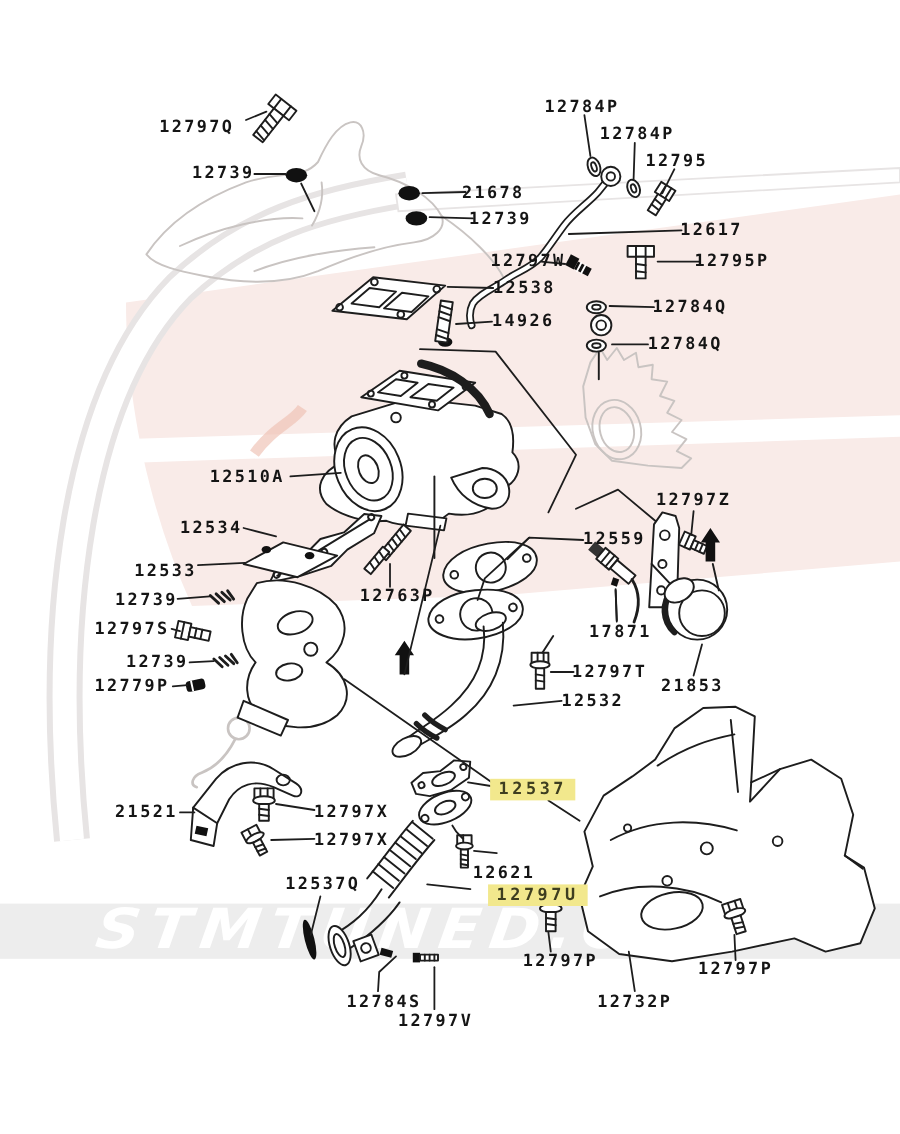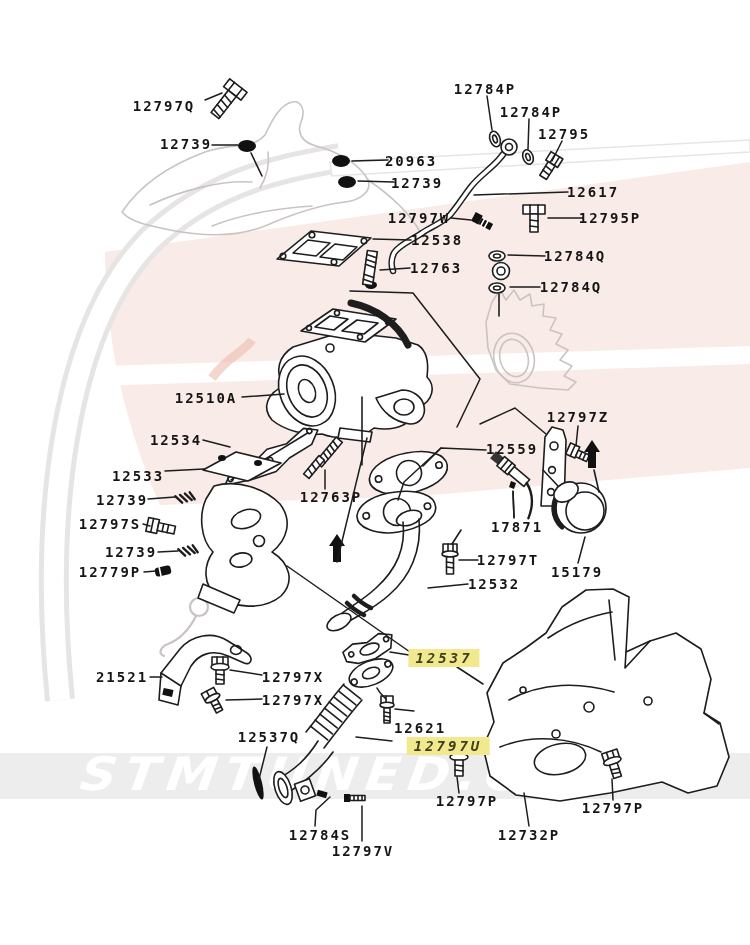"20963" div.plabel { text: 20963 -> 21678 }
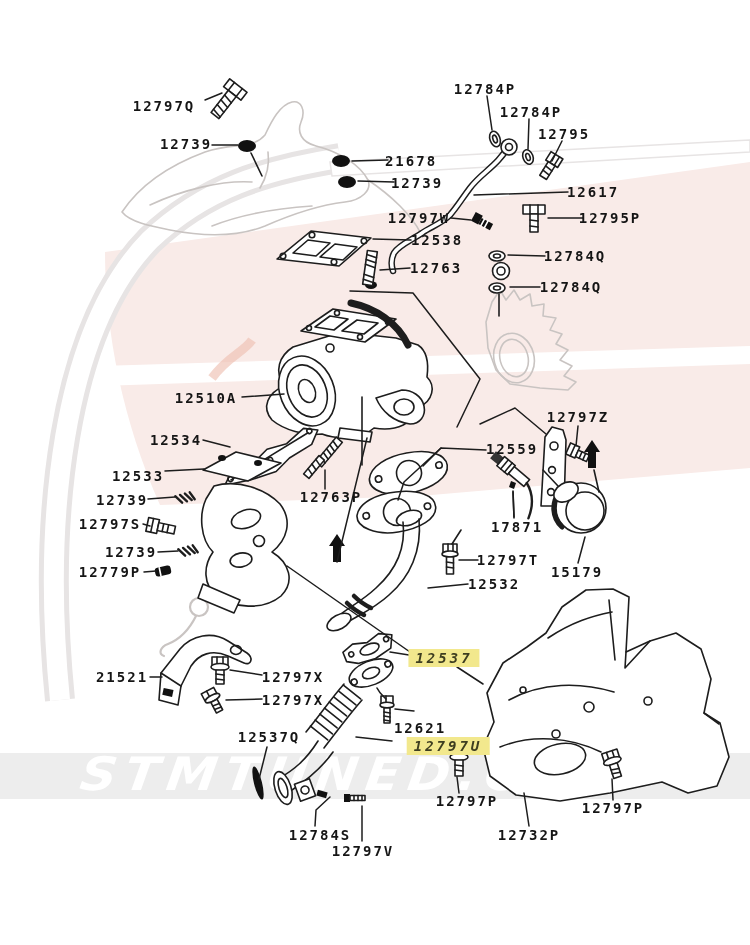"12797W" div.plabel { left: 419px -> 440px }
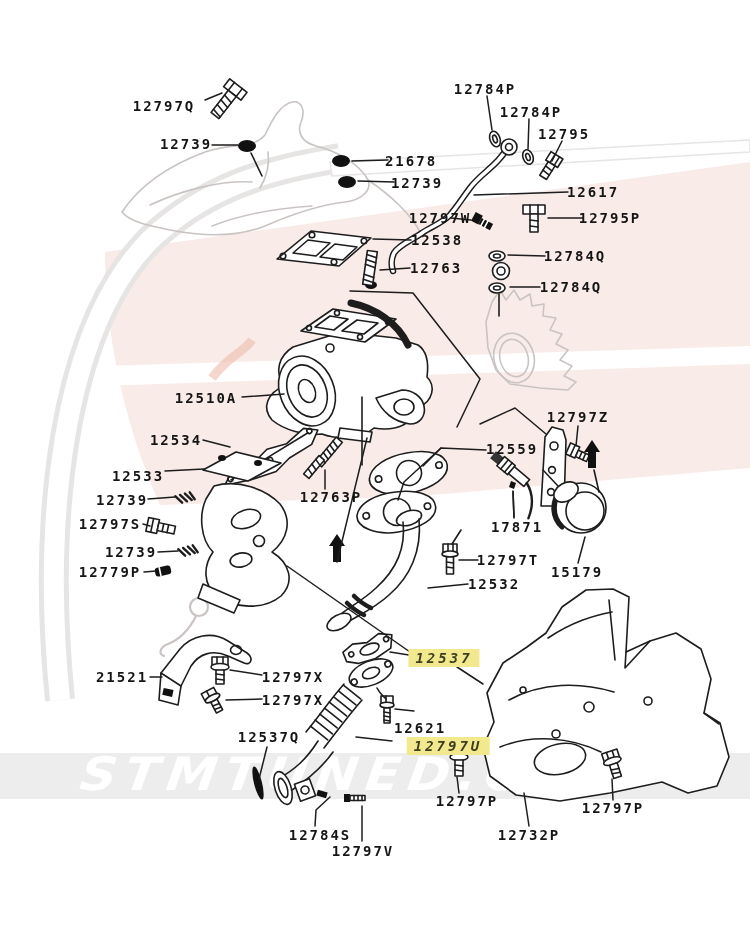"12763" div.plabel { text: 12763 -> 14926 }
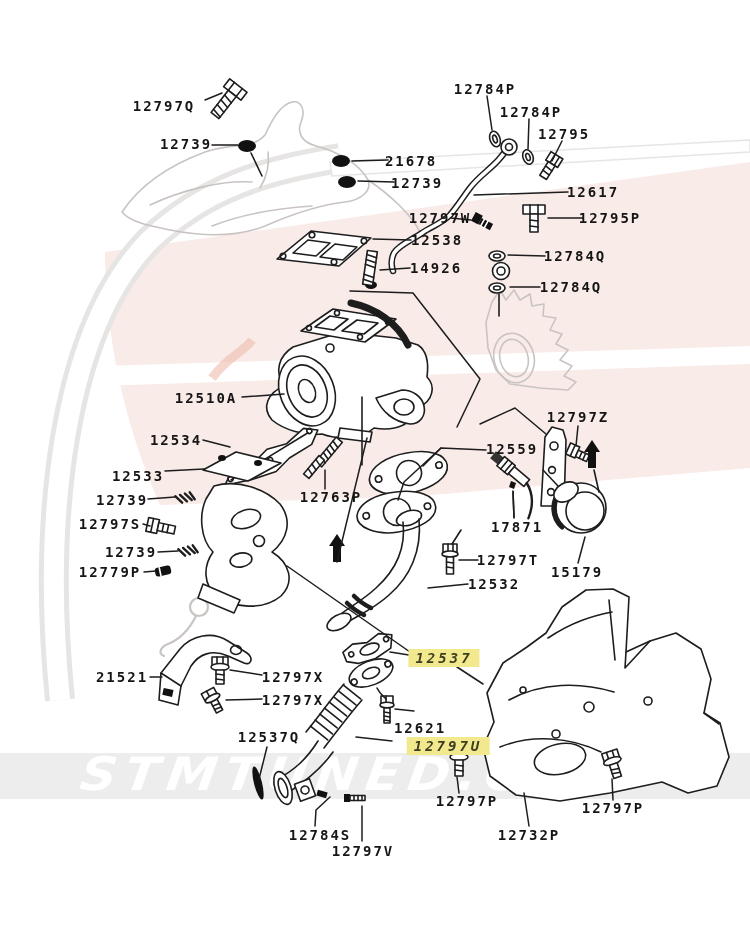"15179" div.plabel { text: 15179 -> 21853 }
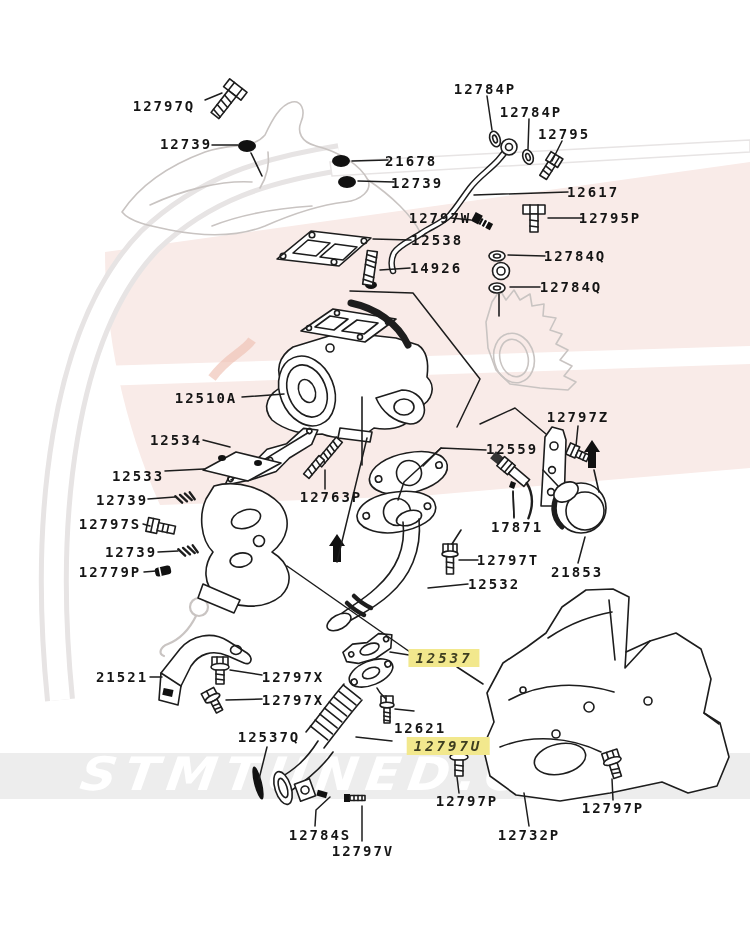"12537" .plabel.hl { font-style: italic -> none }
